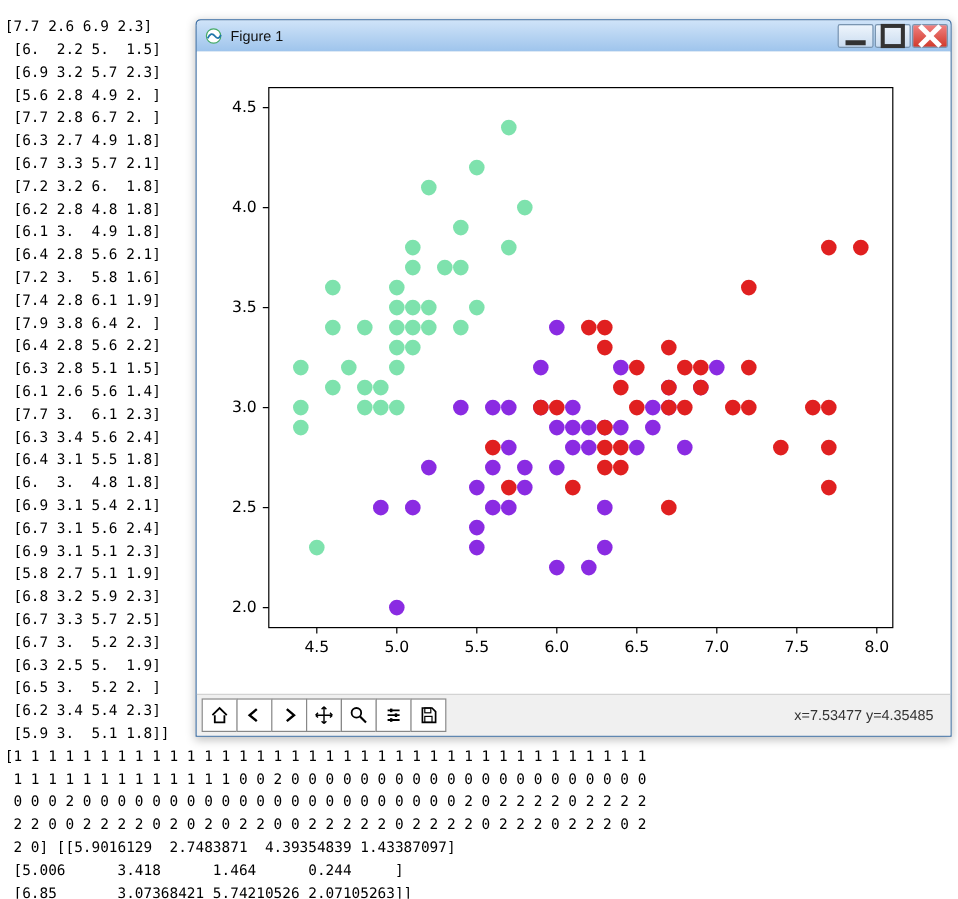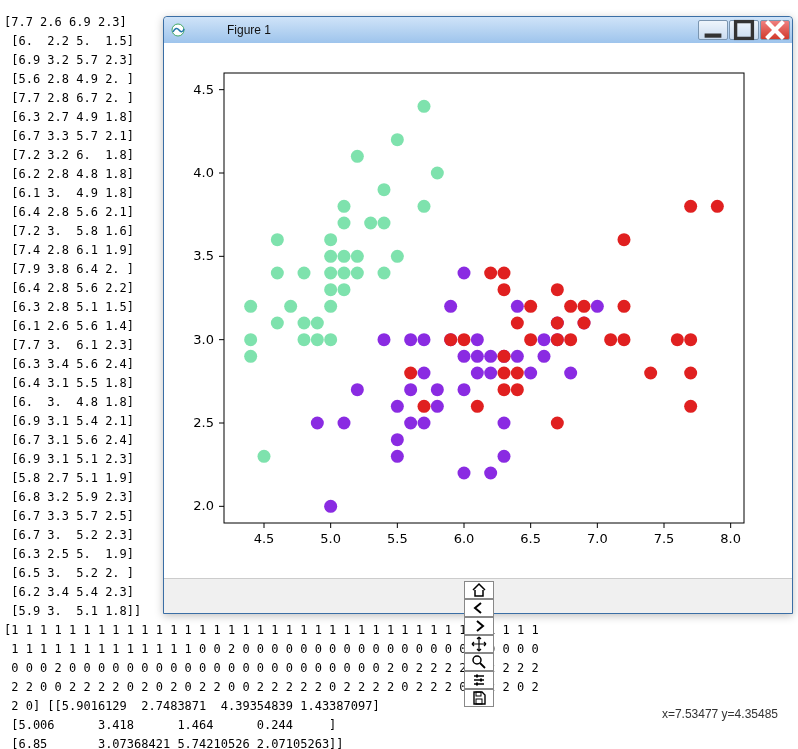"Figure 1" .titlebar { gap: 35px -> none }
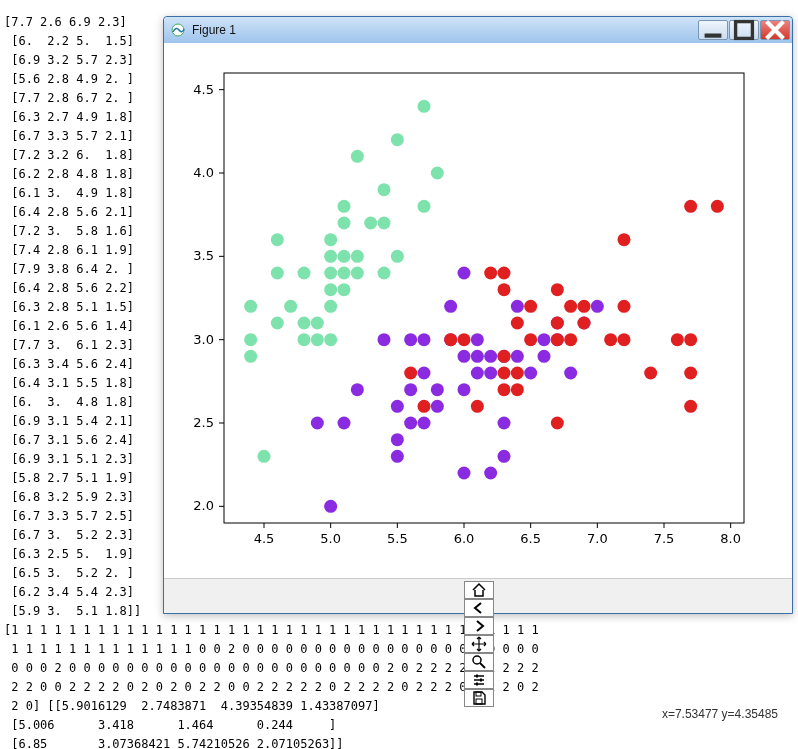"x=7.53477 y=4.35485" .toolbar { flex-direction: column -> none }
